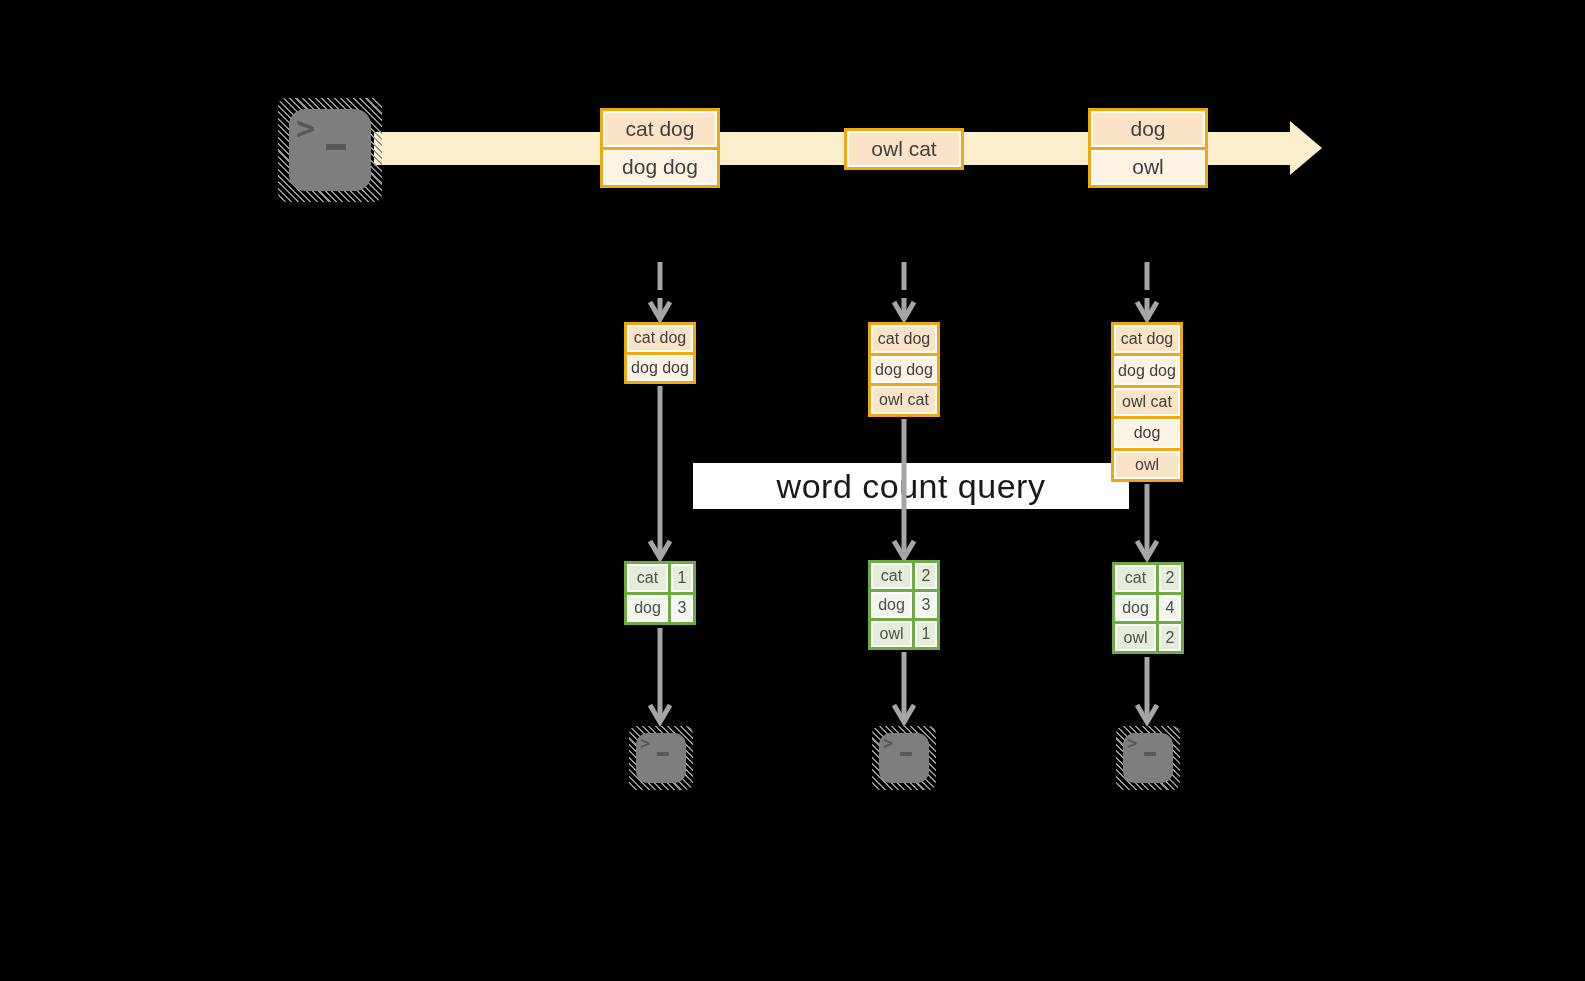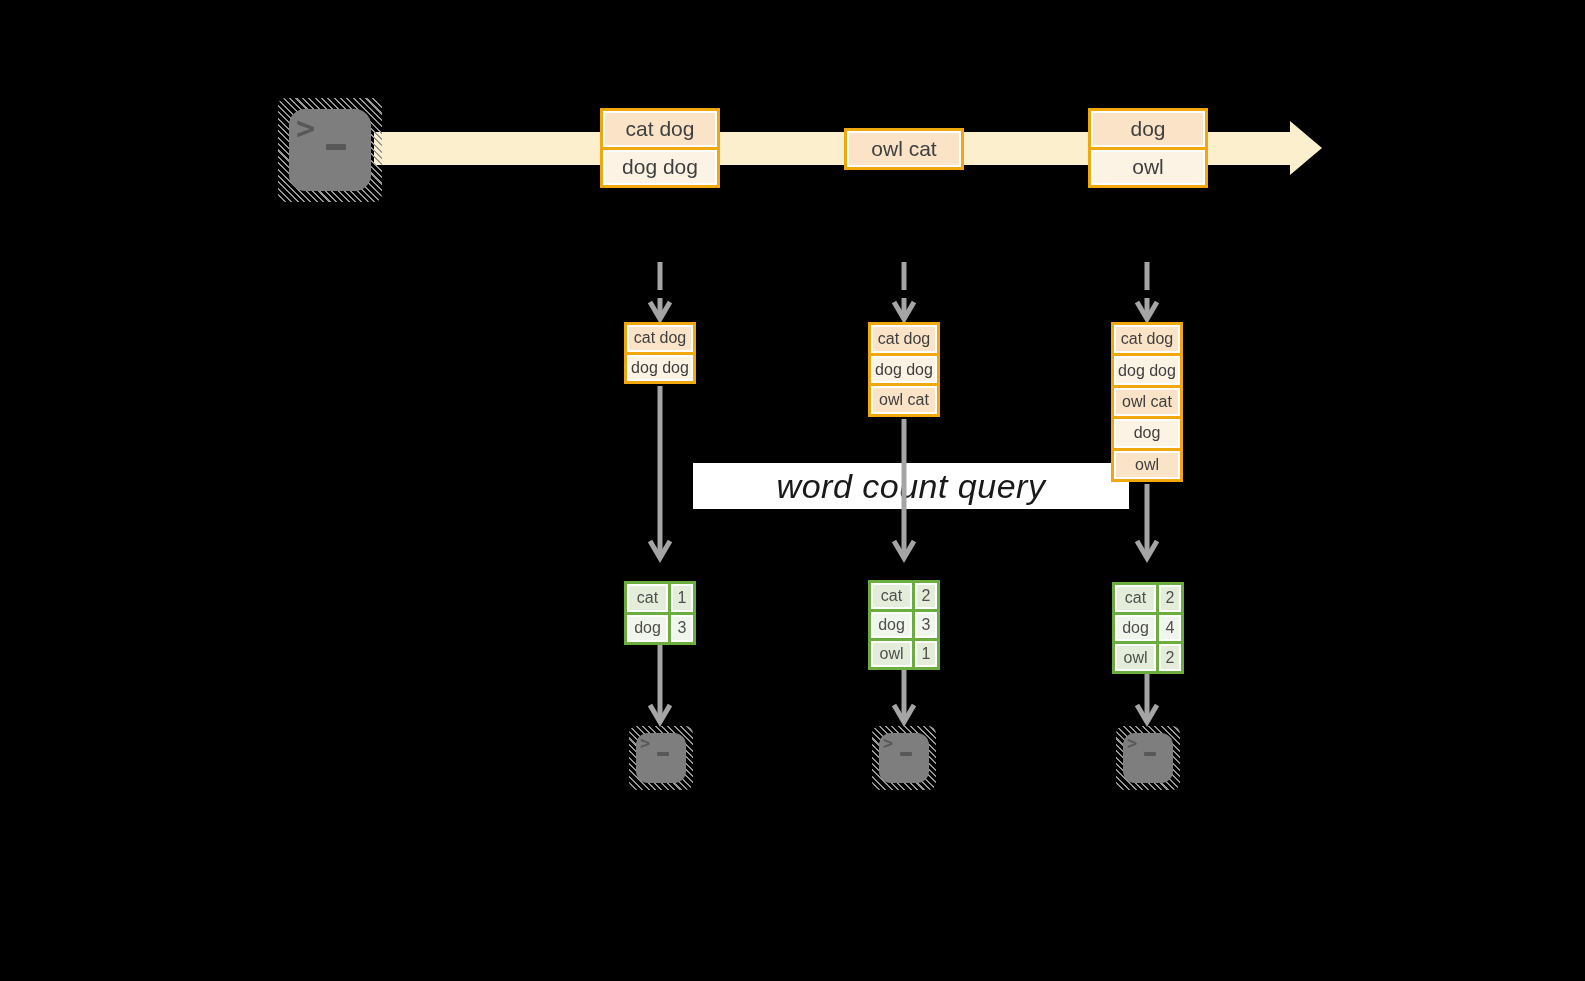"word count query" .banner span { font-style: italic -> none }
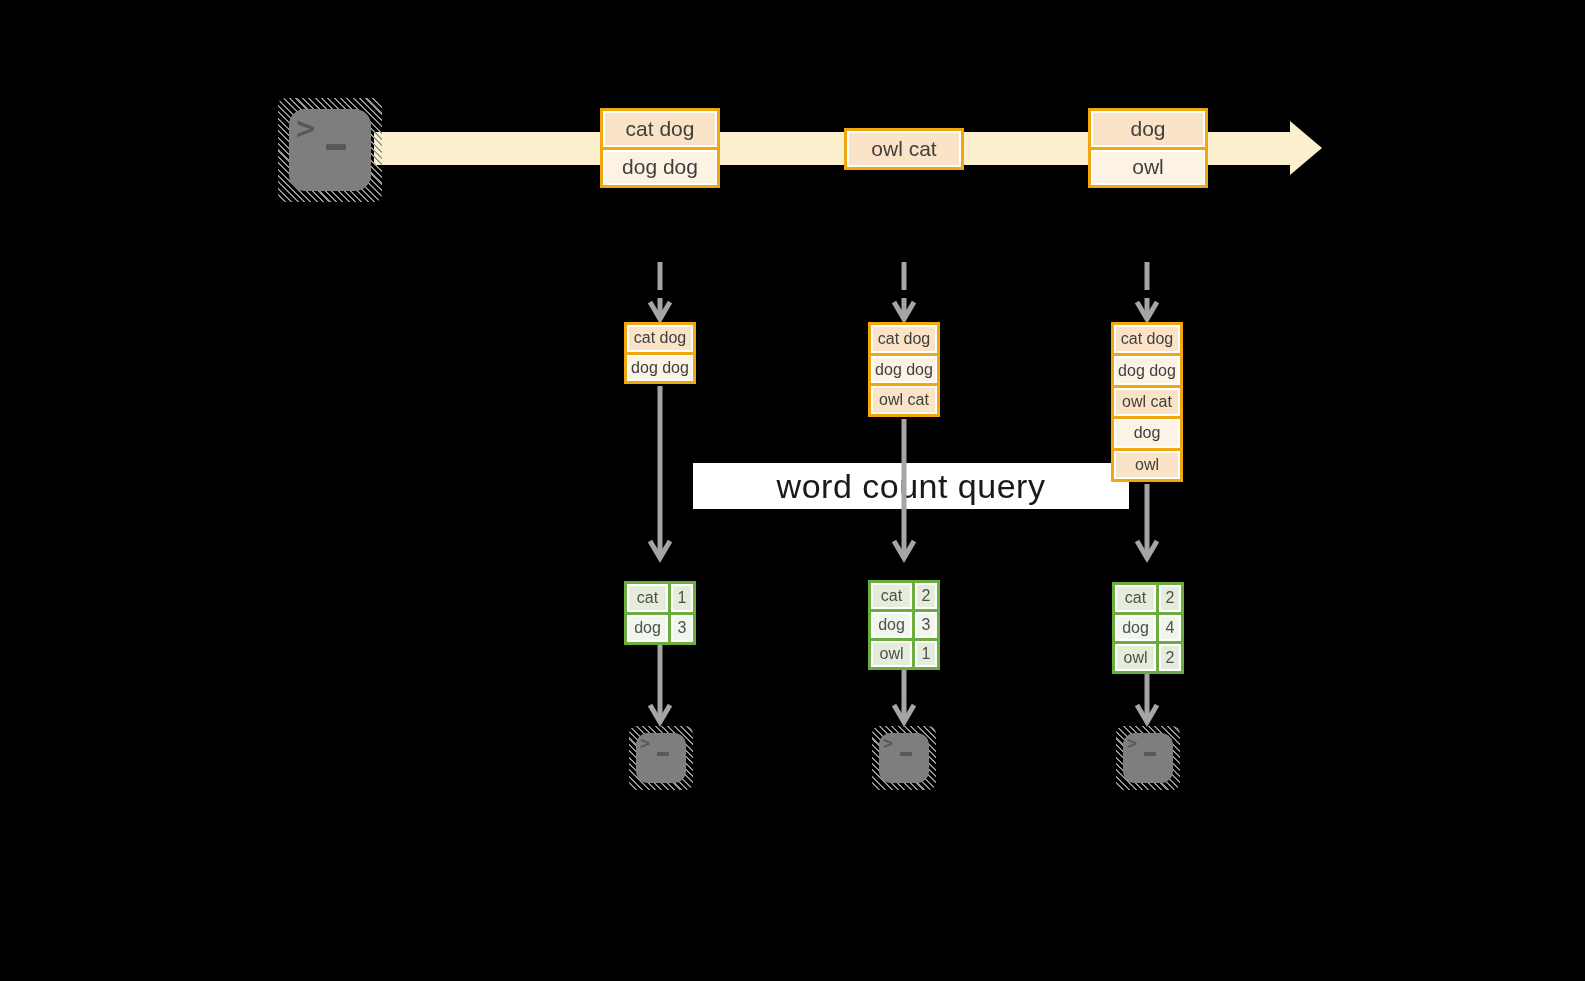"cat" .gtable { margin-top: 20px -> none }
